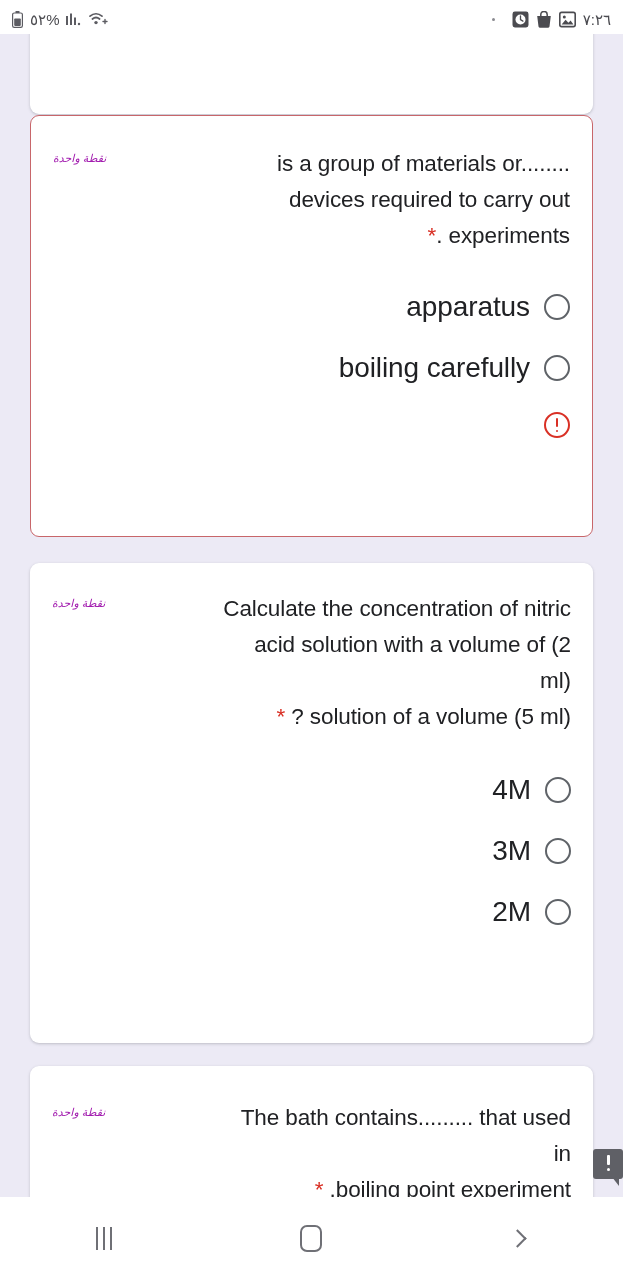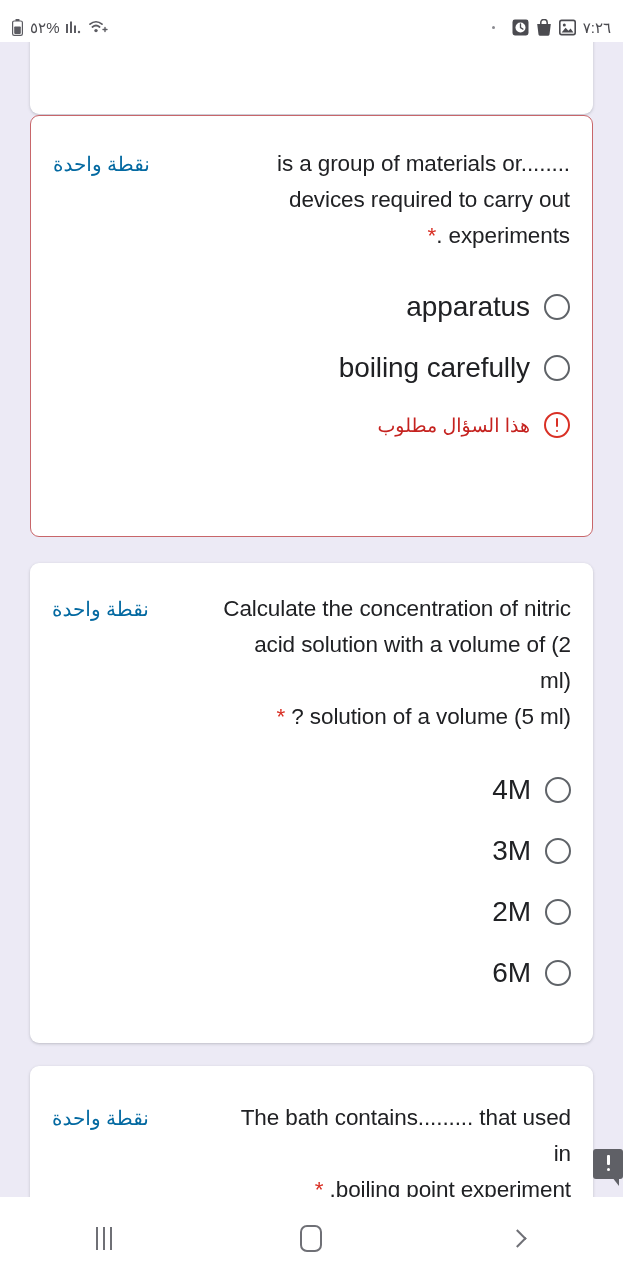"٥٢%" #status-bar { top: 12px -> 4px }
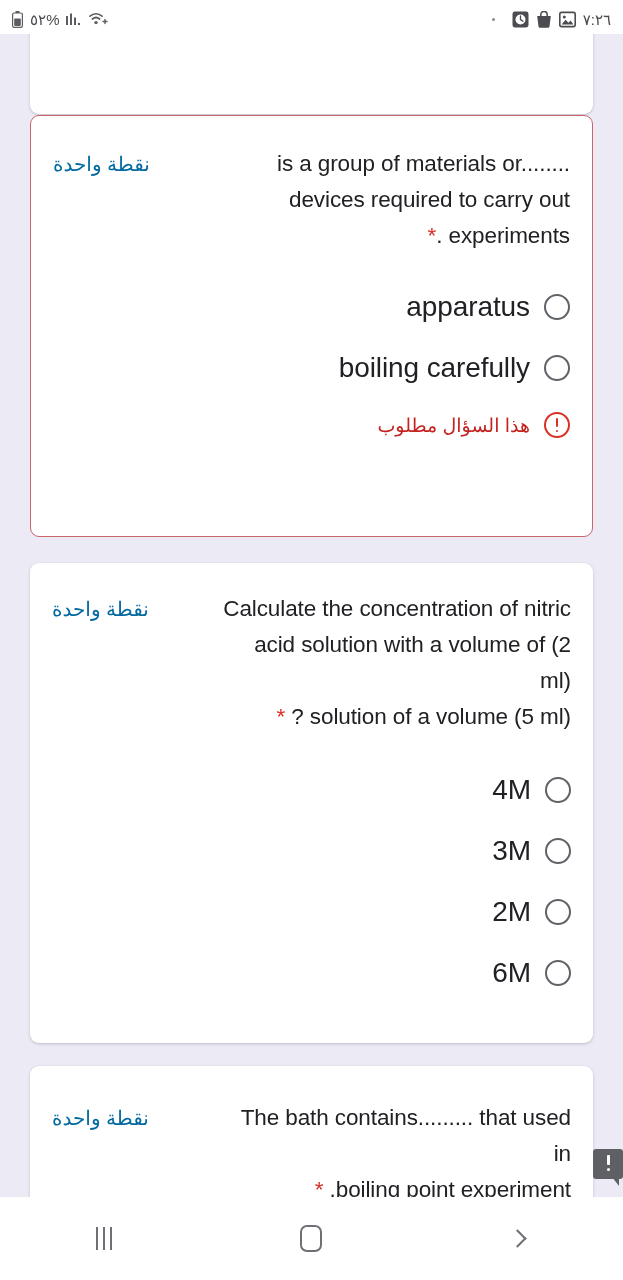"نقطة واحدة" .q-points { color: #0369a1 -> #a21caf; font-size: 20px -> 11px; font-style: none -> italic }
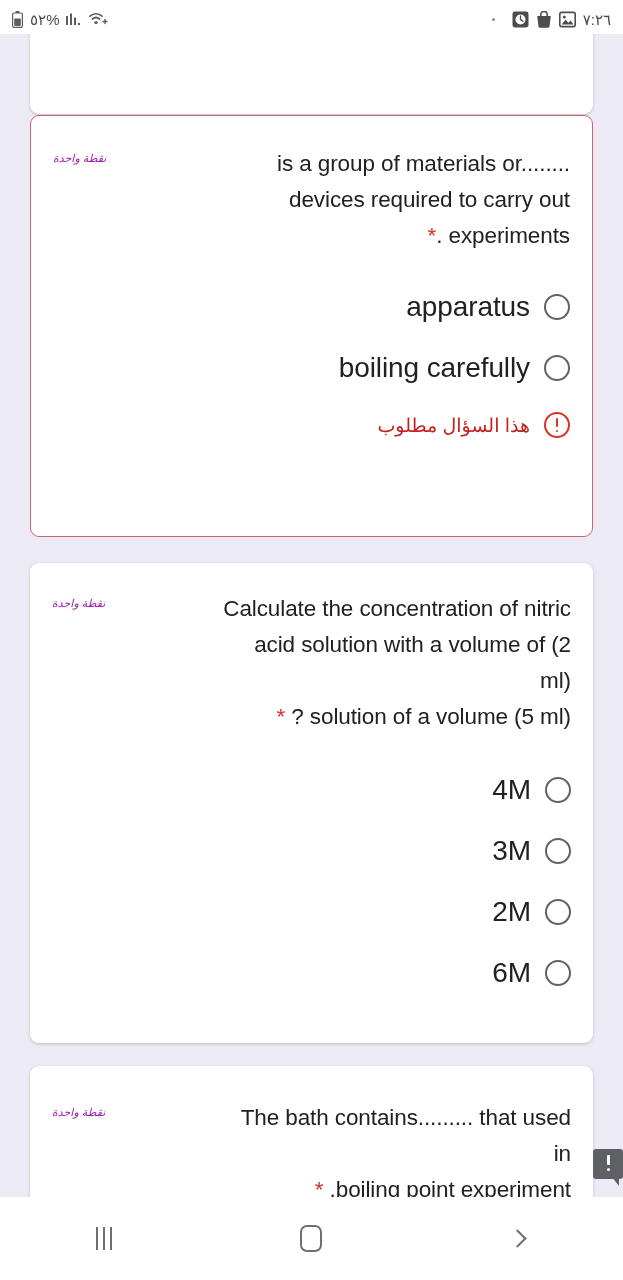"هذا السؤال مطلوب" span.err-text { html: <span>هذا السؤال مطلوب</span> -> none }
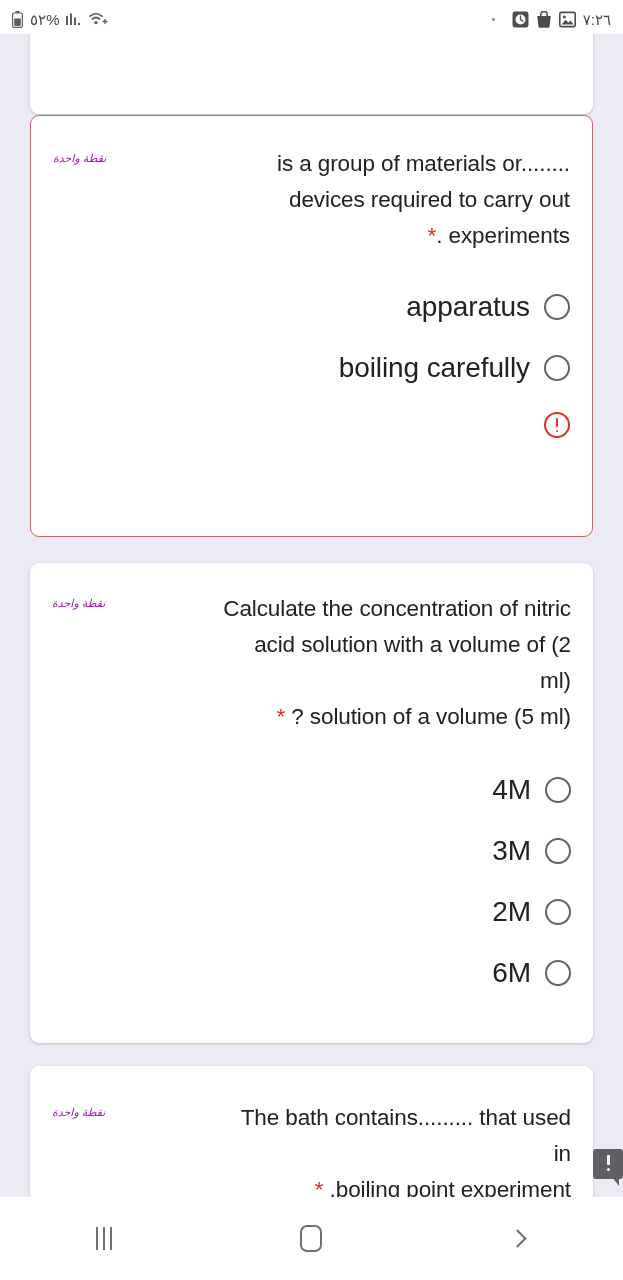"6M" div.opt-row { html: <div> <span></span> <span>6M</span> </div> -> none }
